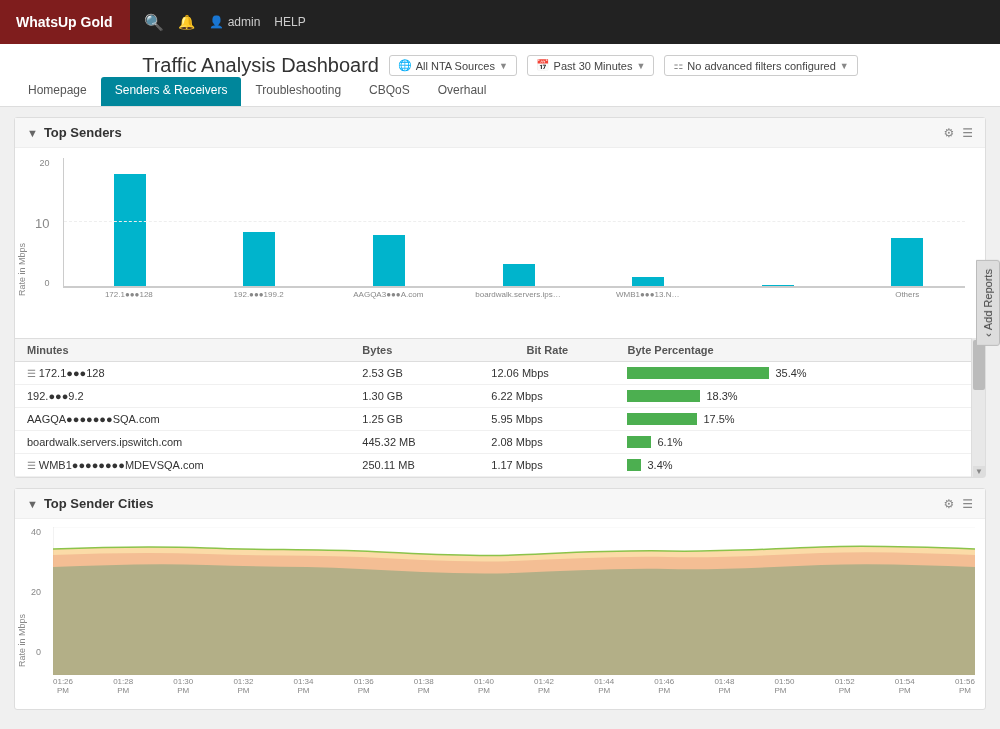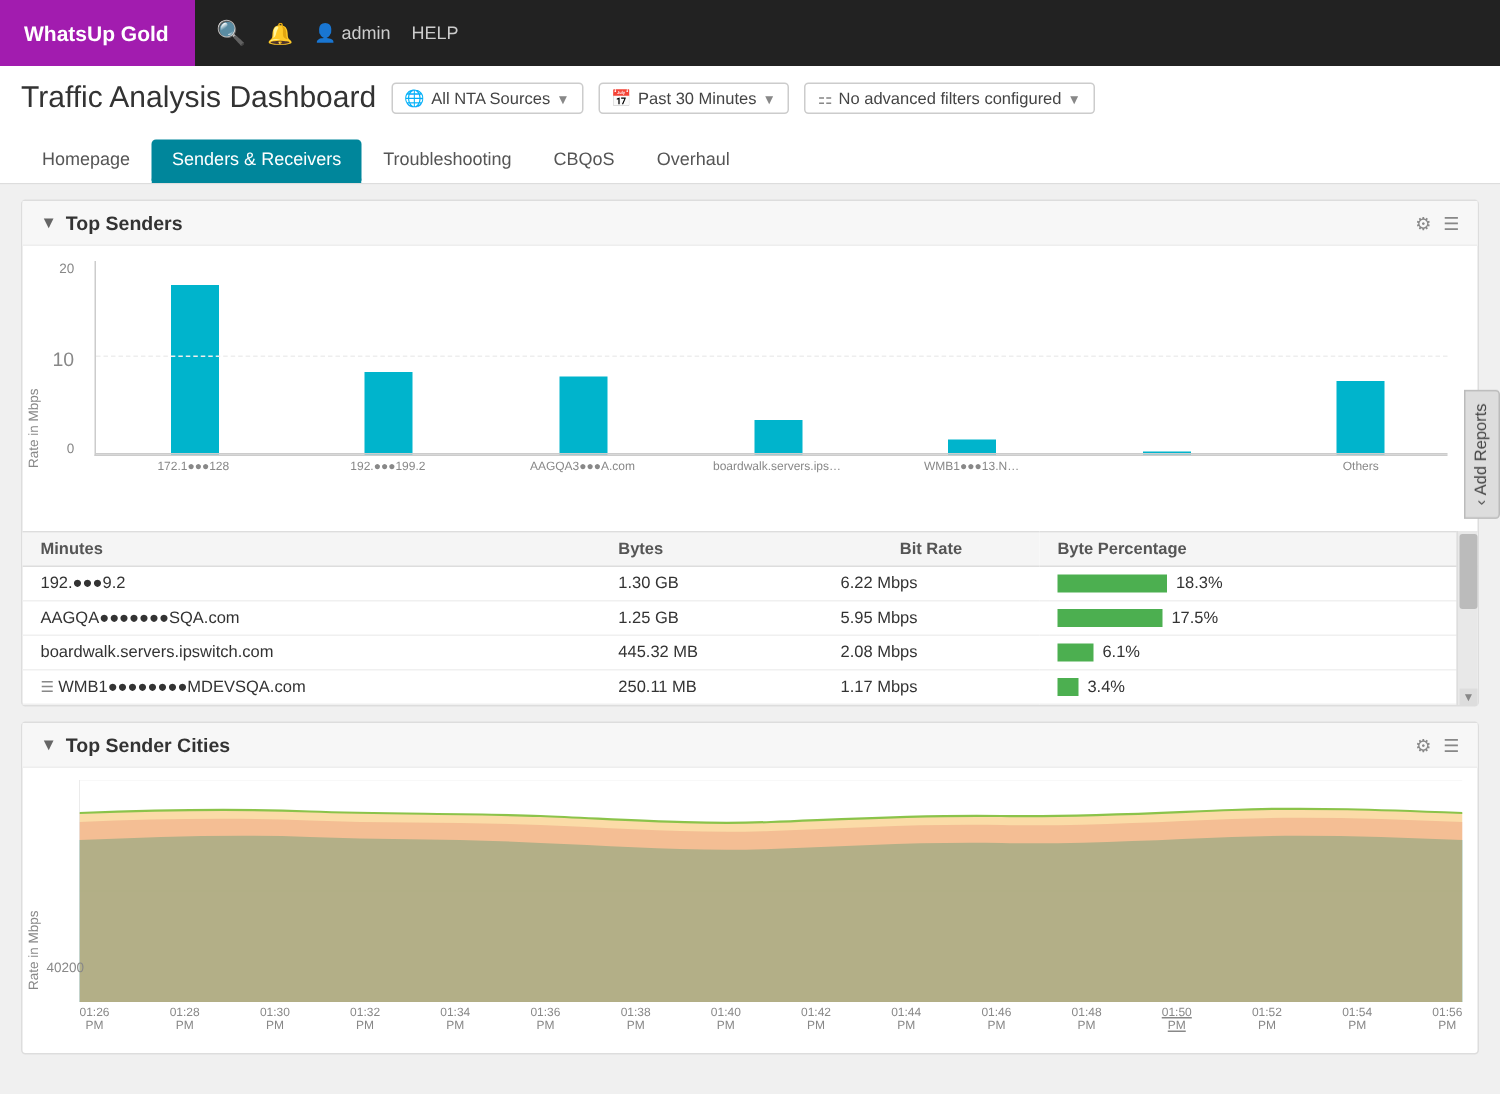"WhatsUp Gold" div { background: #a21caf -> #7f1d1d }
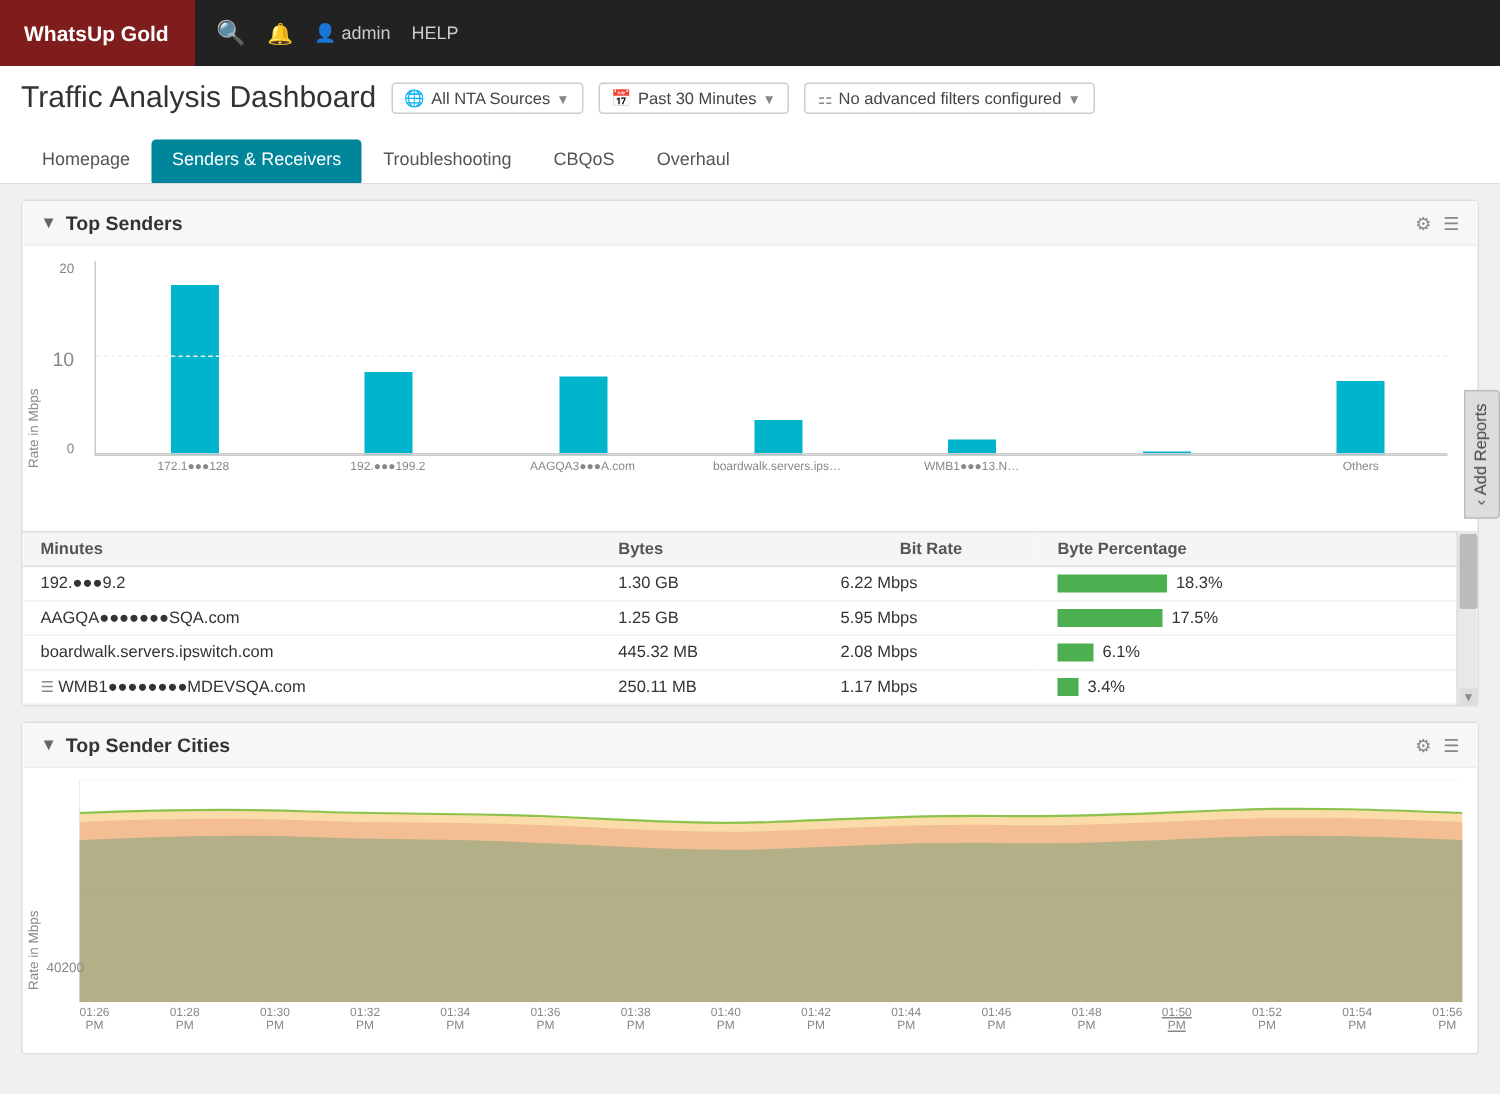"Traffic Analysis Dashboard" div { justify-content: none -> center; margin-bottom: 16px -> 0 }
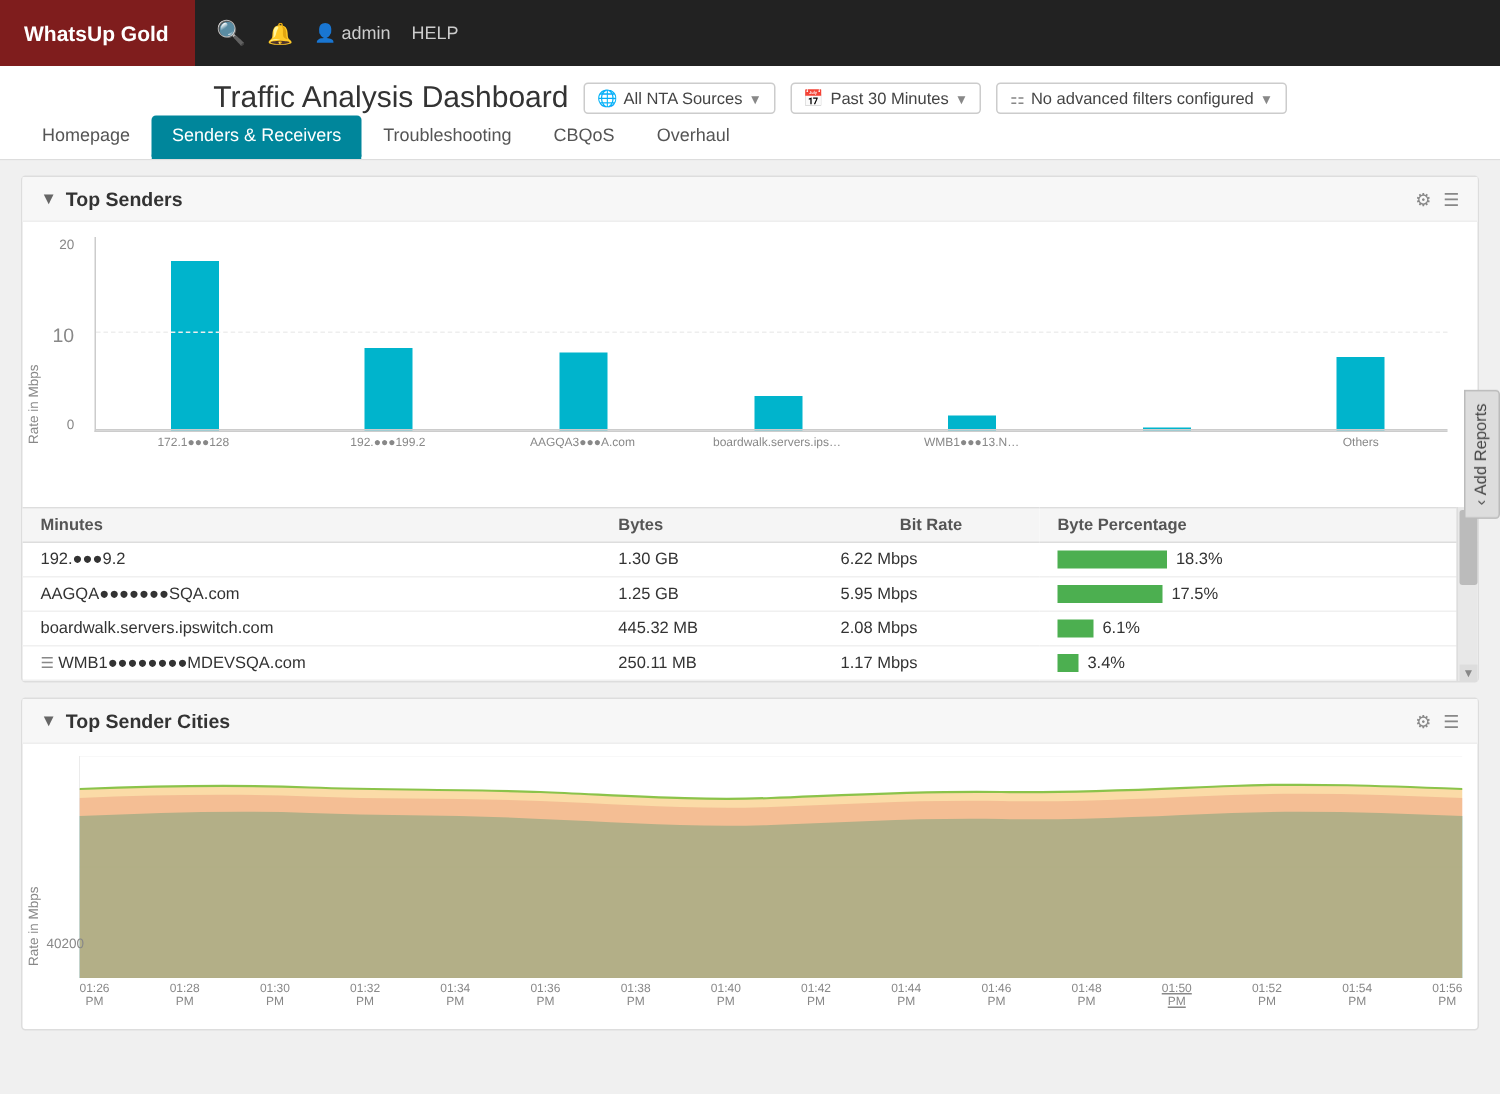"☰ 172.1●●●128" tr { html: none -> <tr> <td> <span>☰ </span> <span>172.1●●●128</span> </td> <td>2.53 GB</td> <td>12.06 Mbps</td> <td> <div> <div></div> <span>35.4%</span> </div> </td> </tr> }
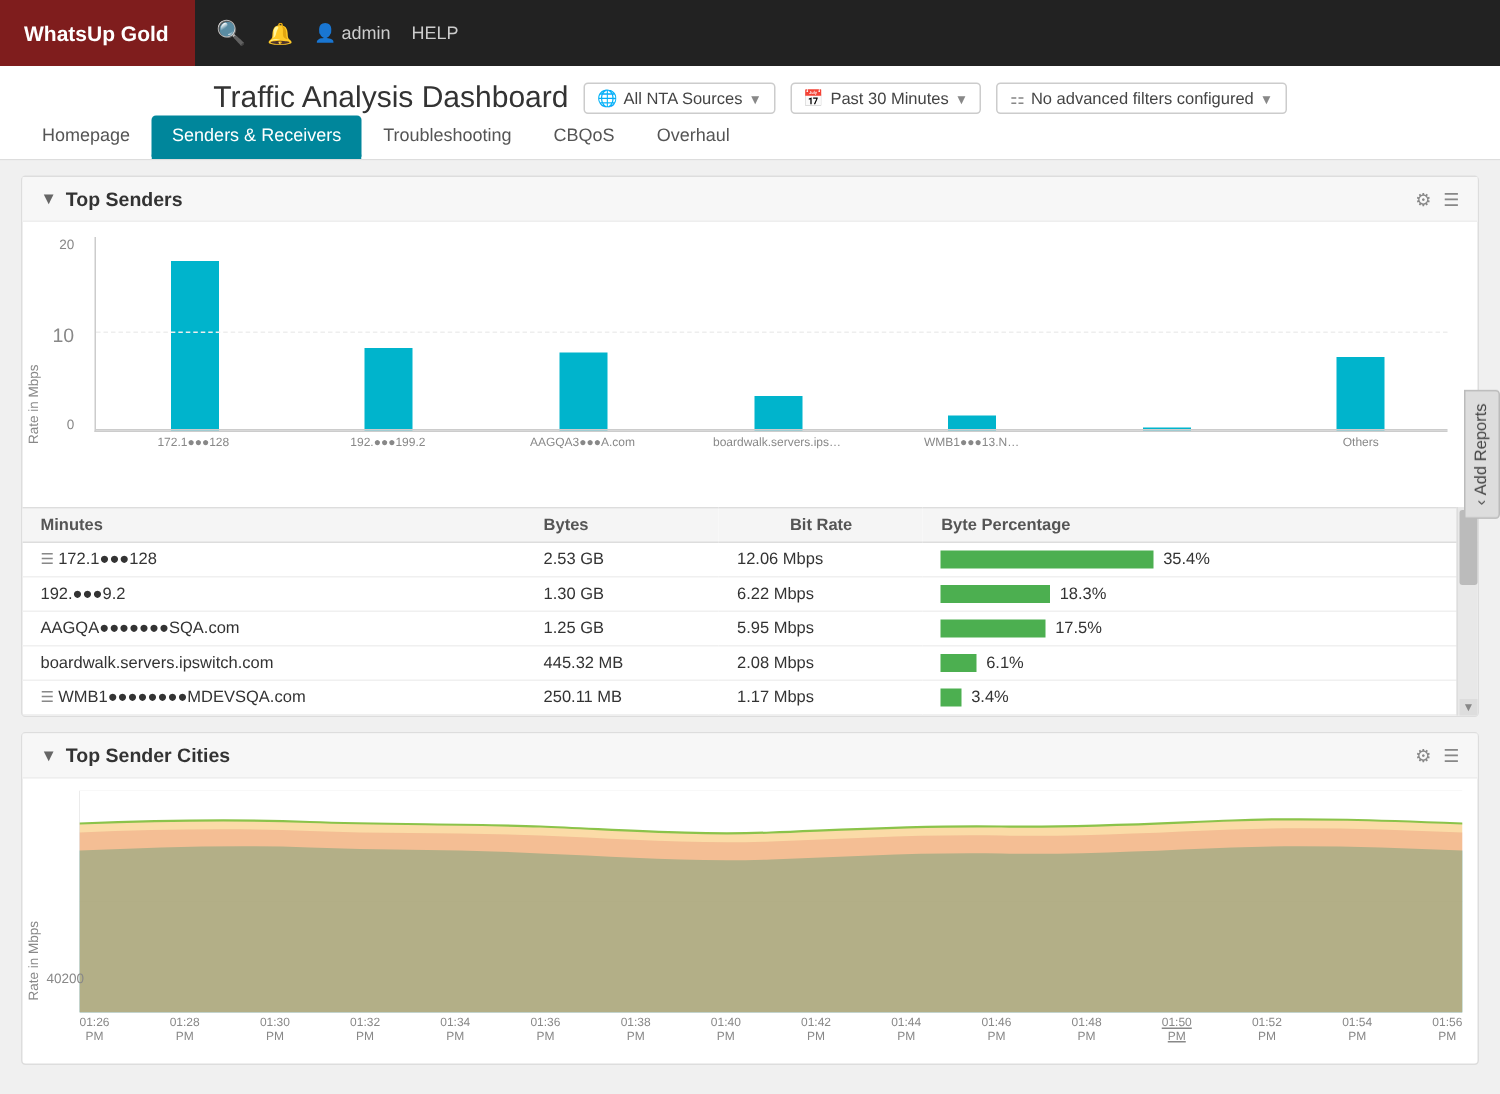"40" div { flex-direction: row -> column }
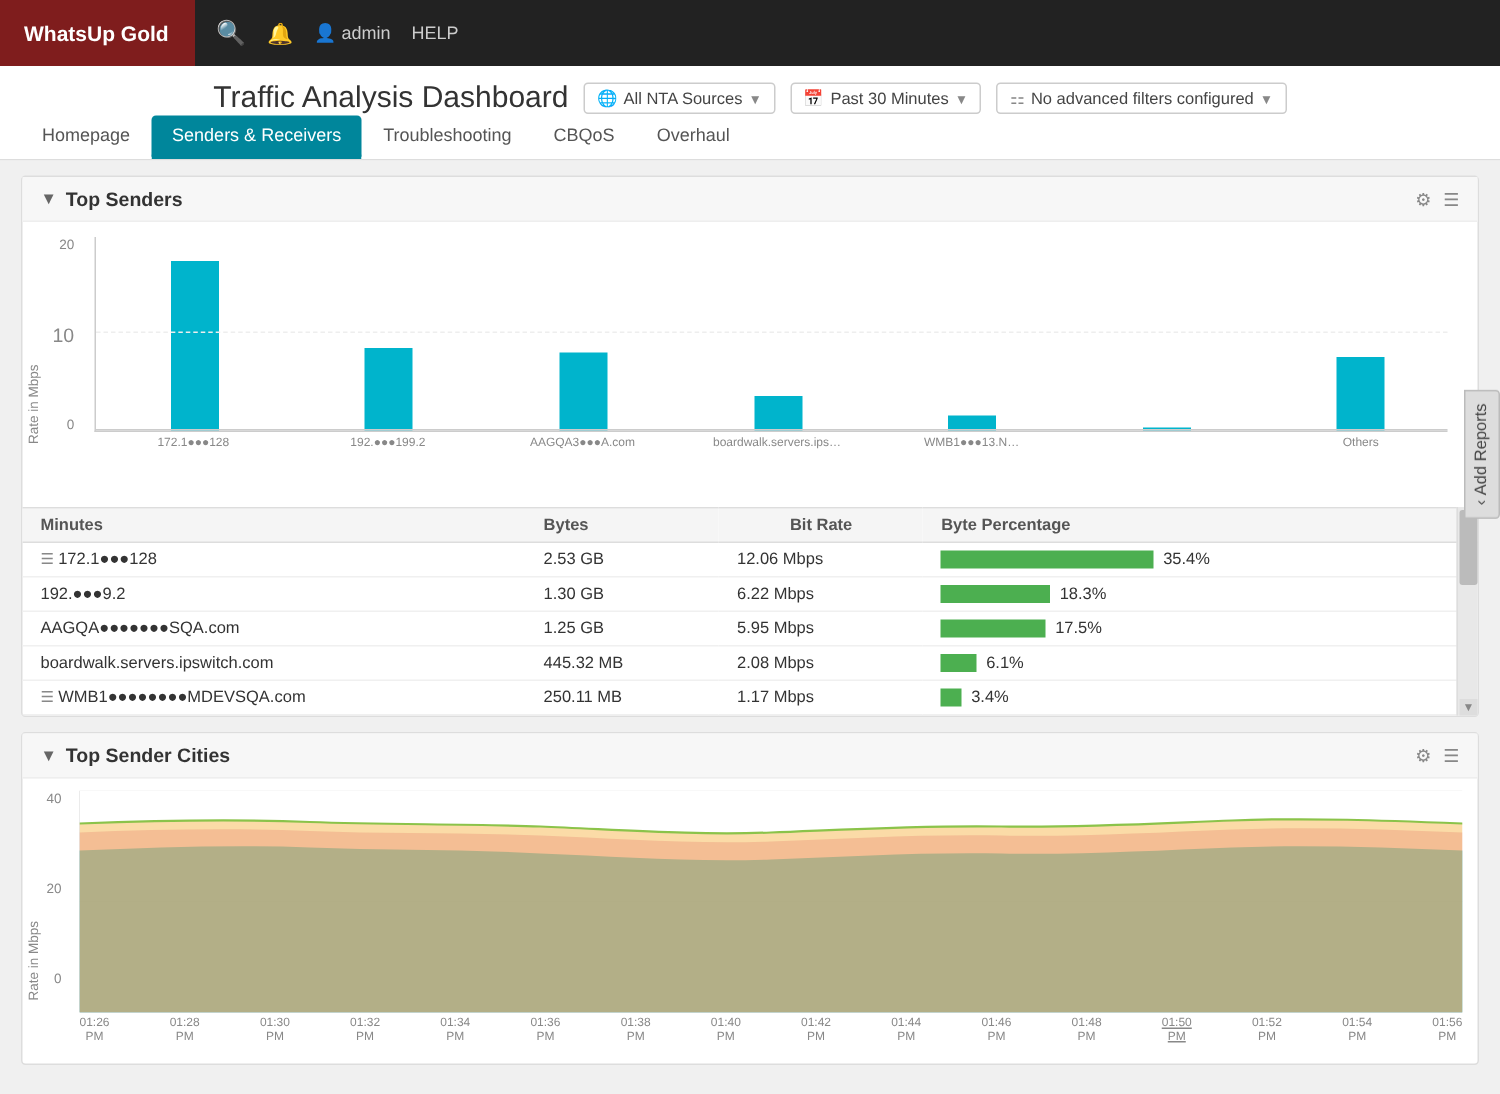"01:50" div { text-align: center -> none; text-decoration: underline -> none }
